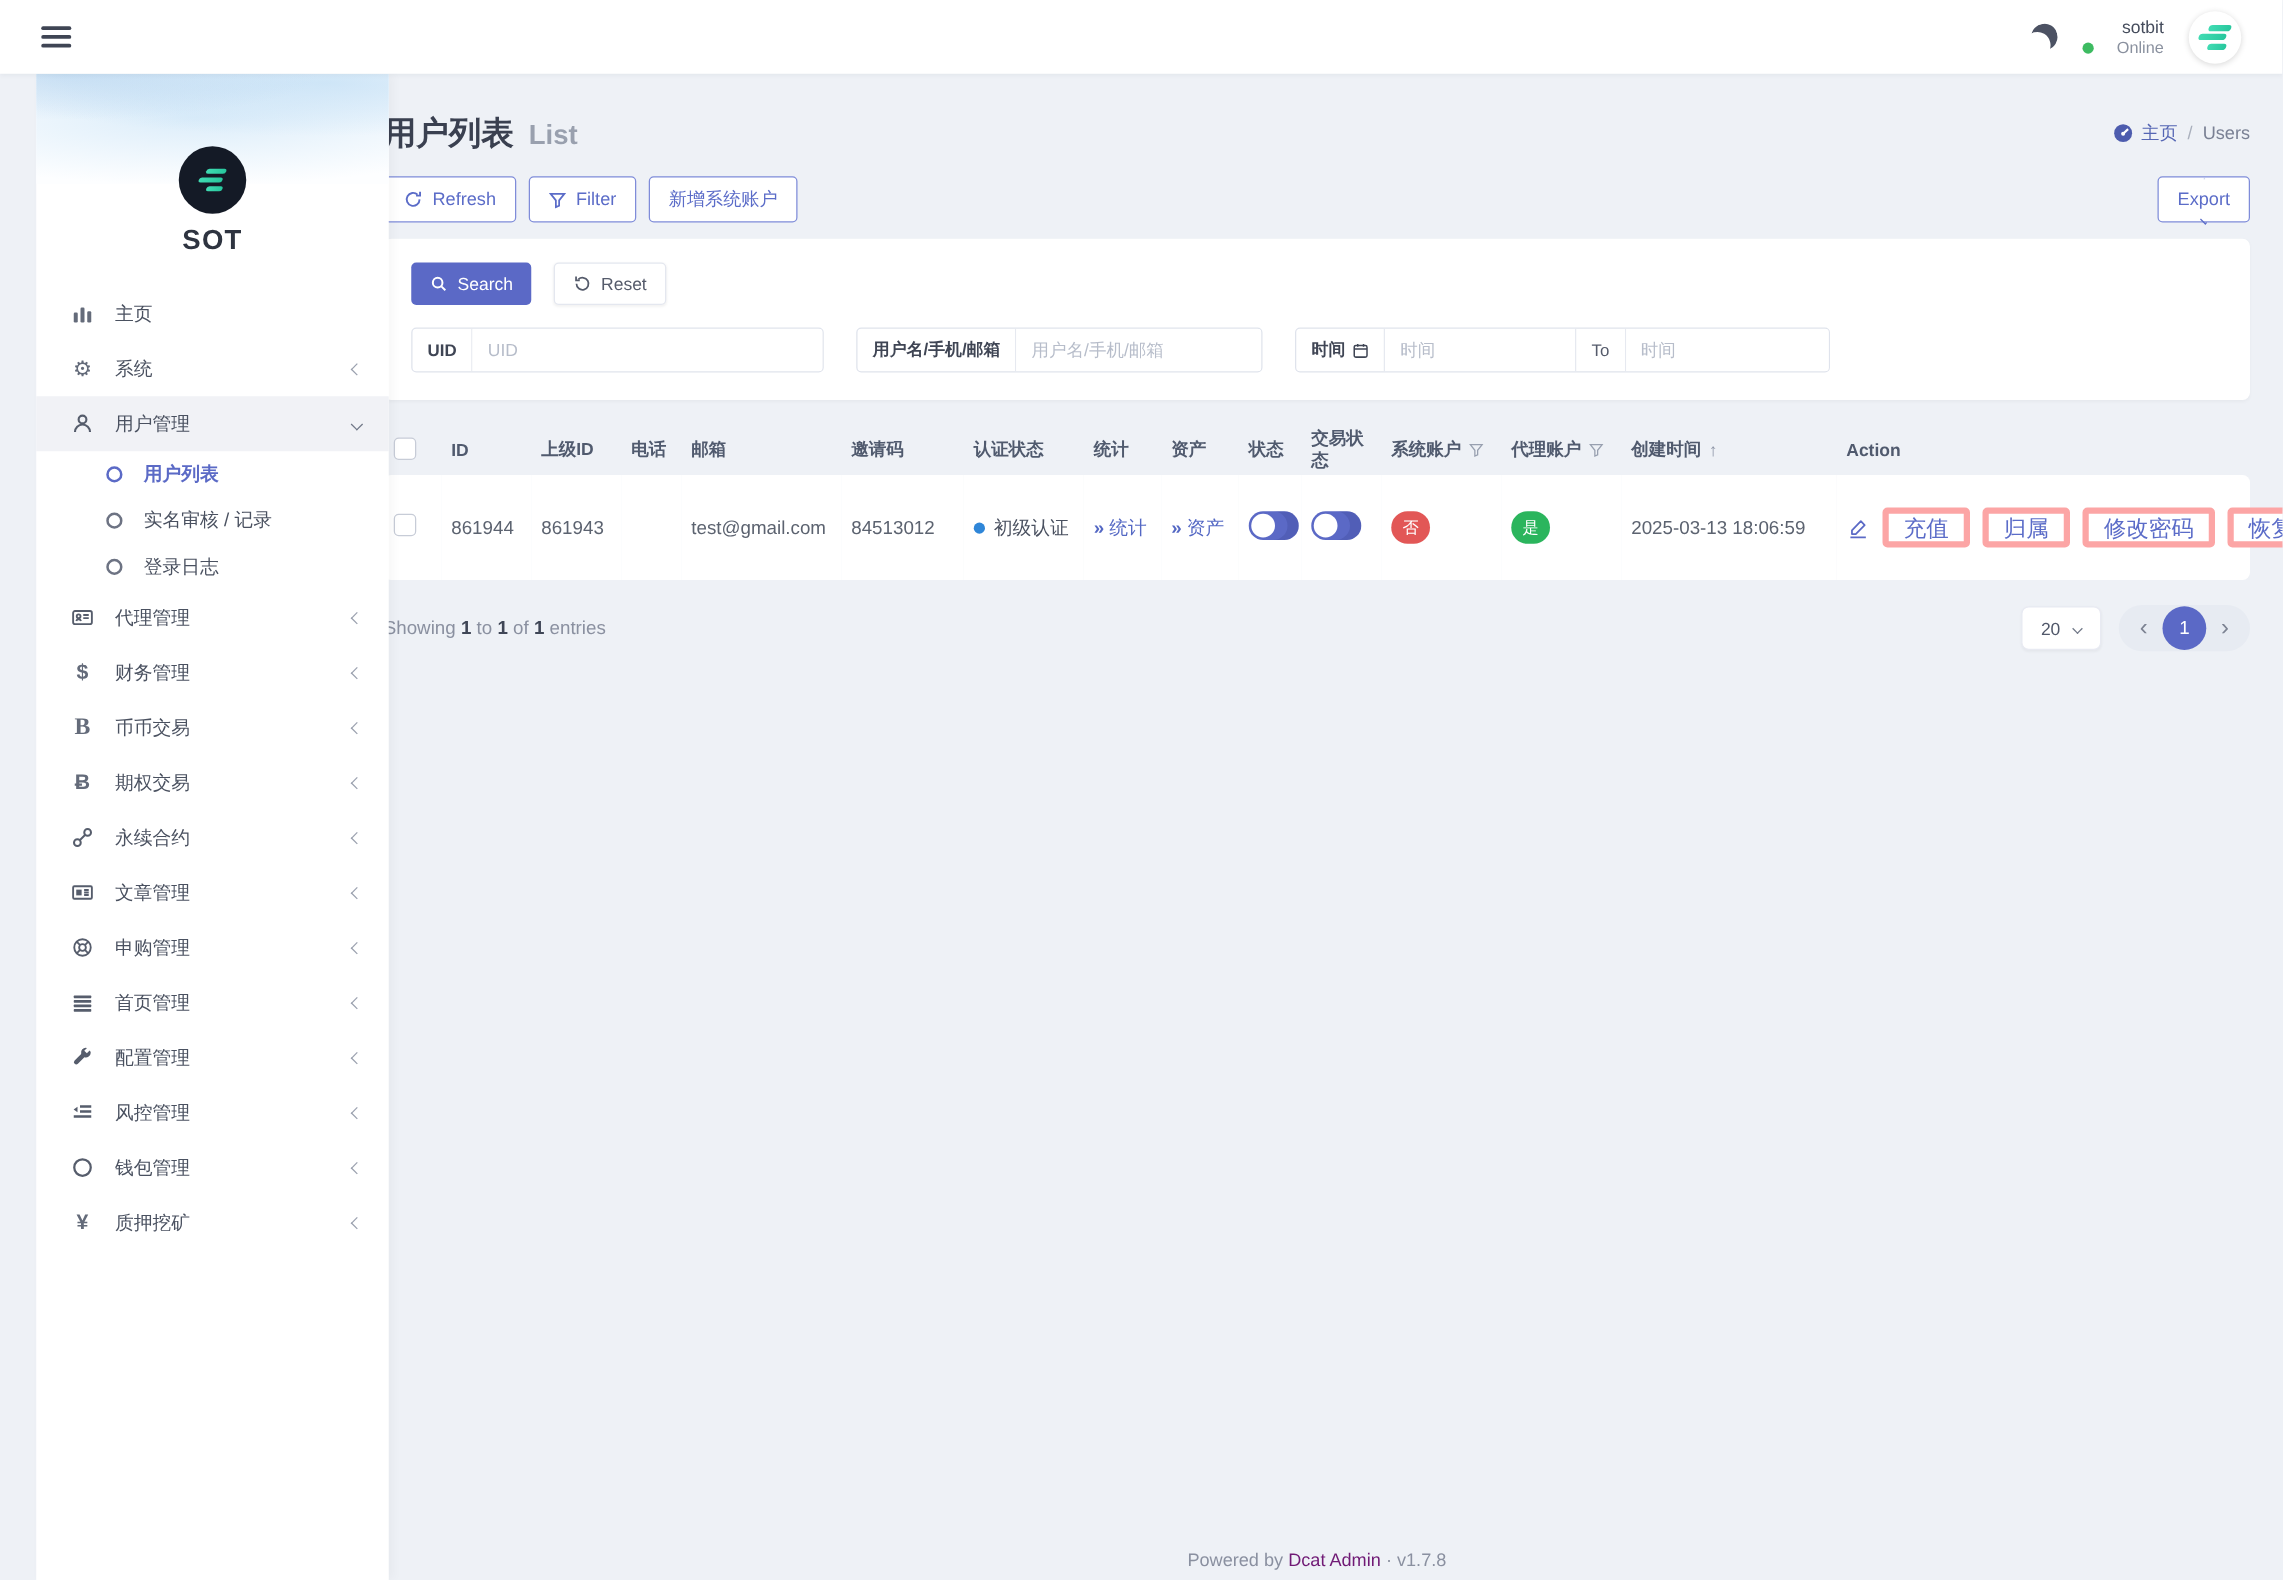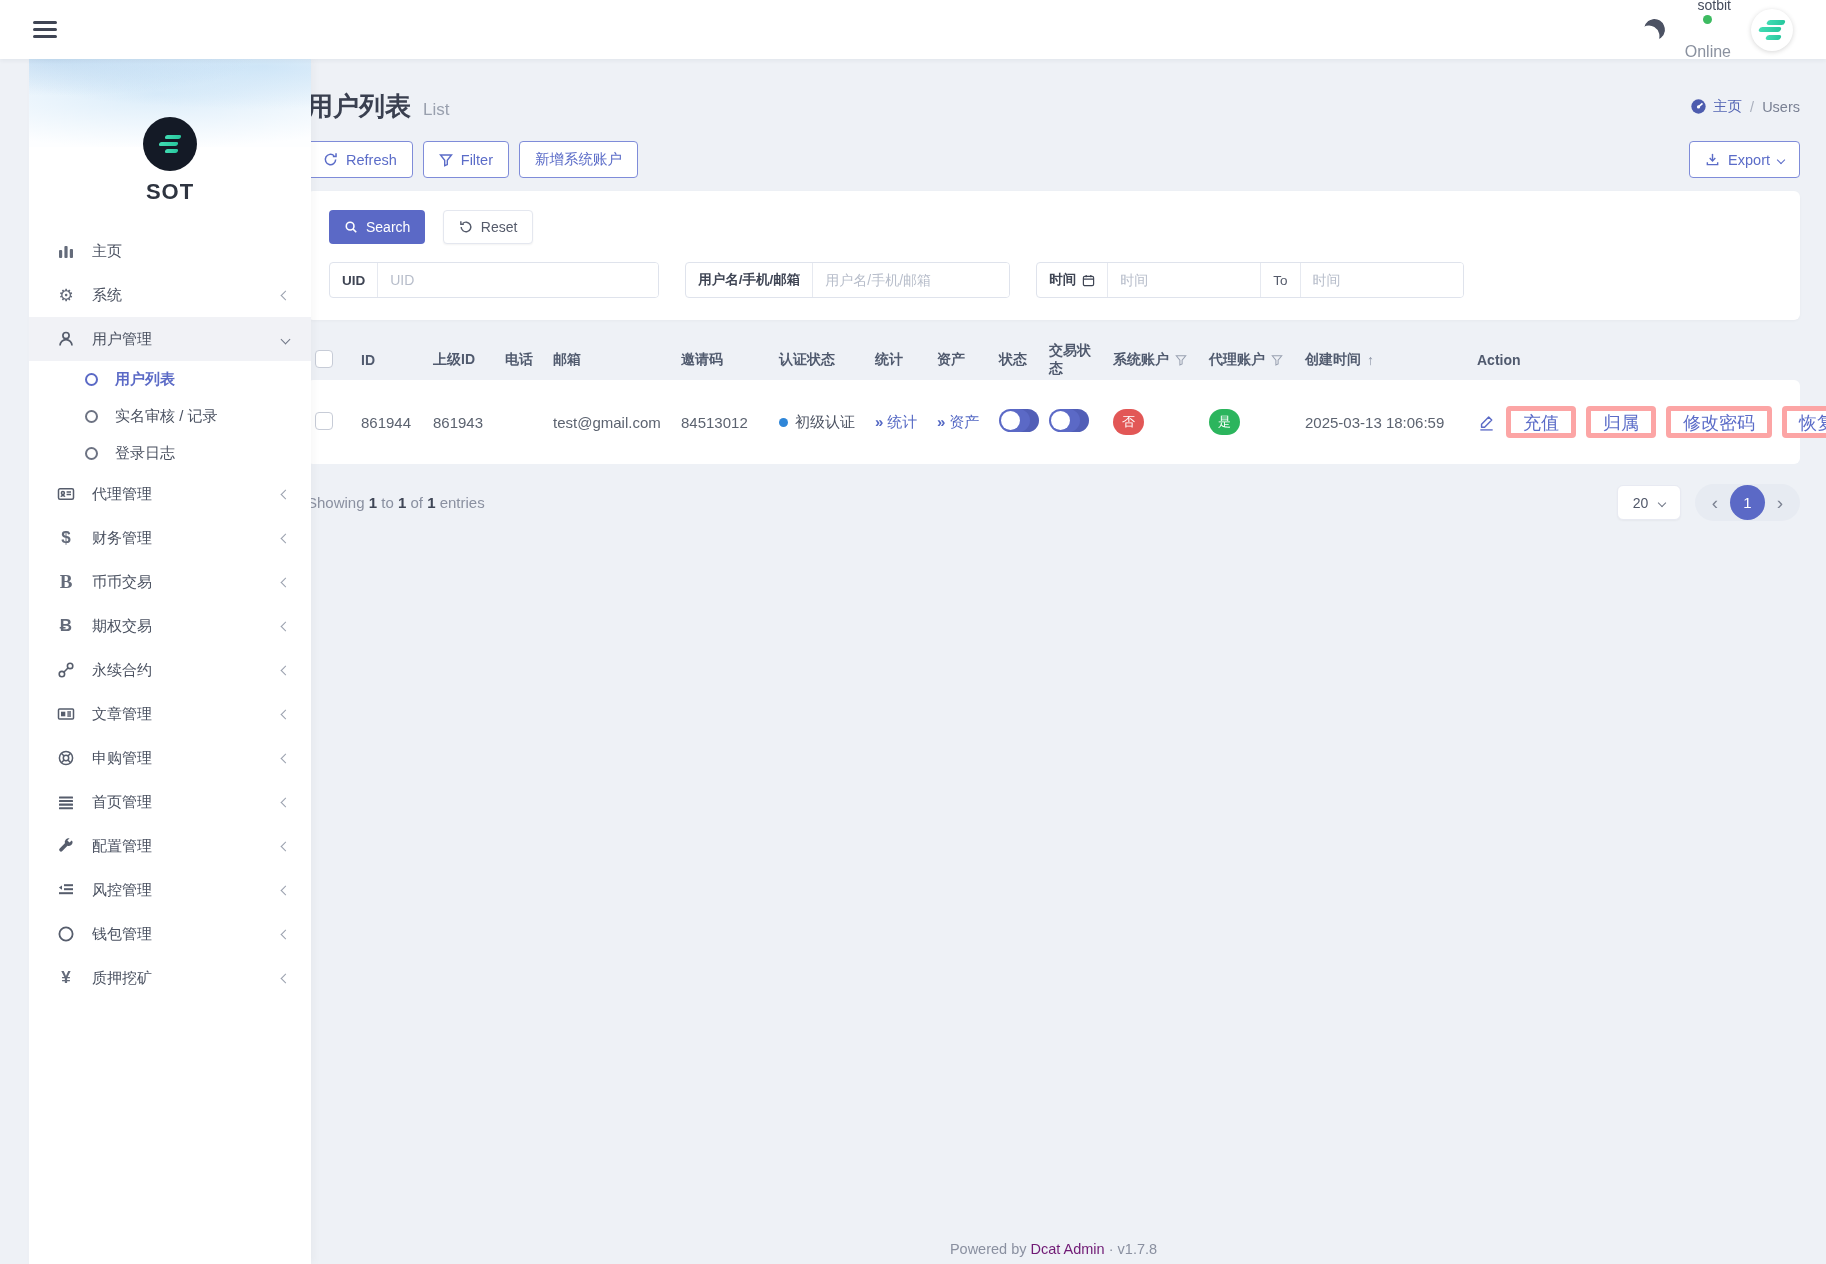"Online" .user-status { flex-direction: column -> none; font-size: 16px -> 13px }
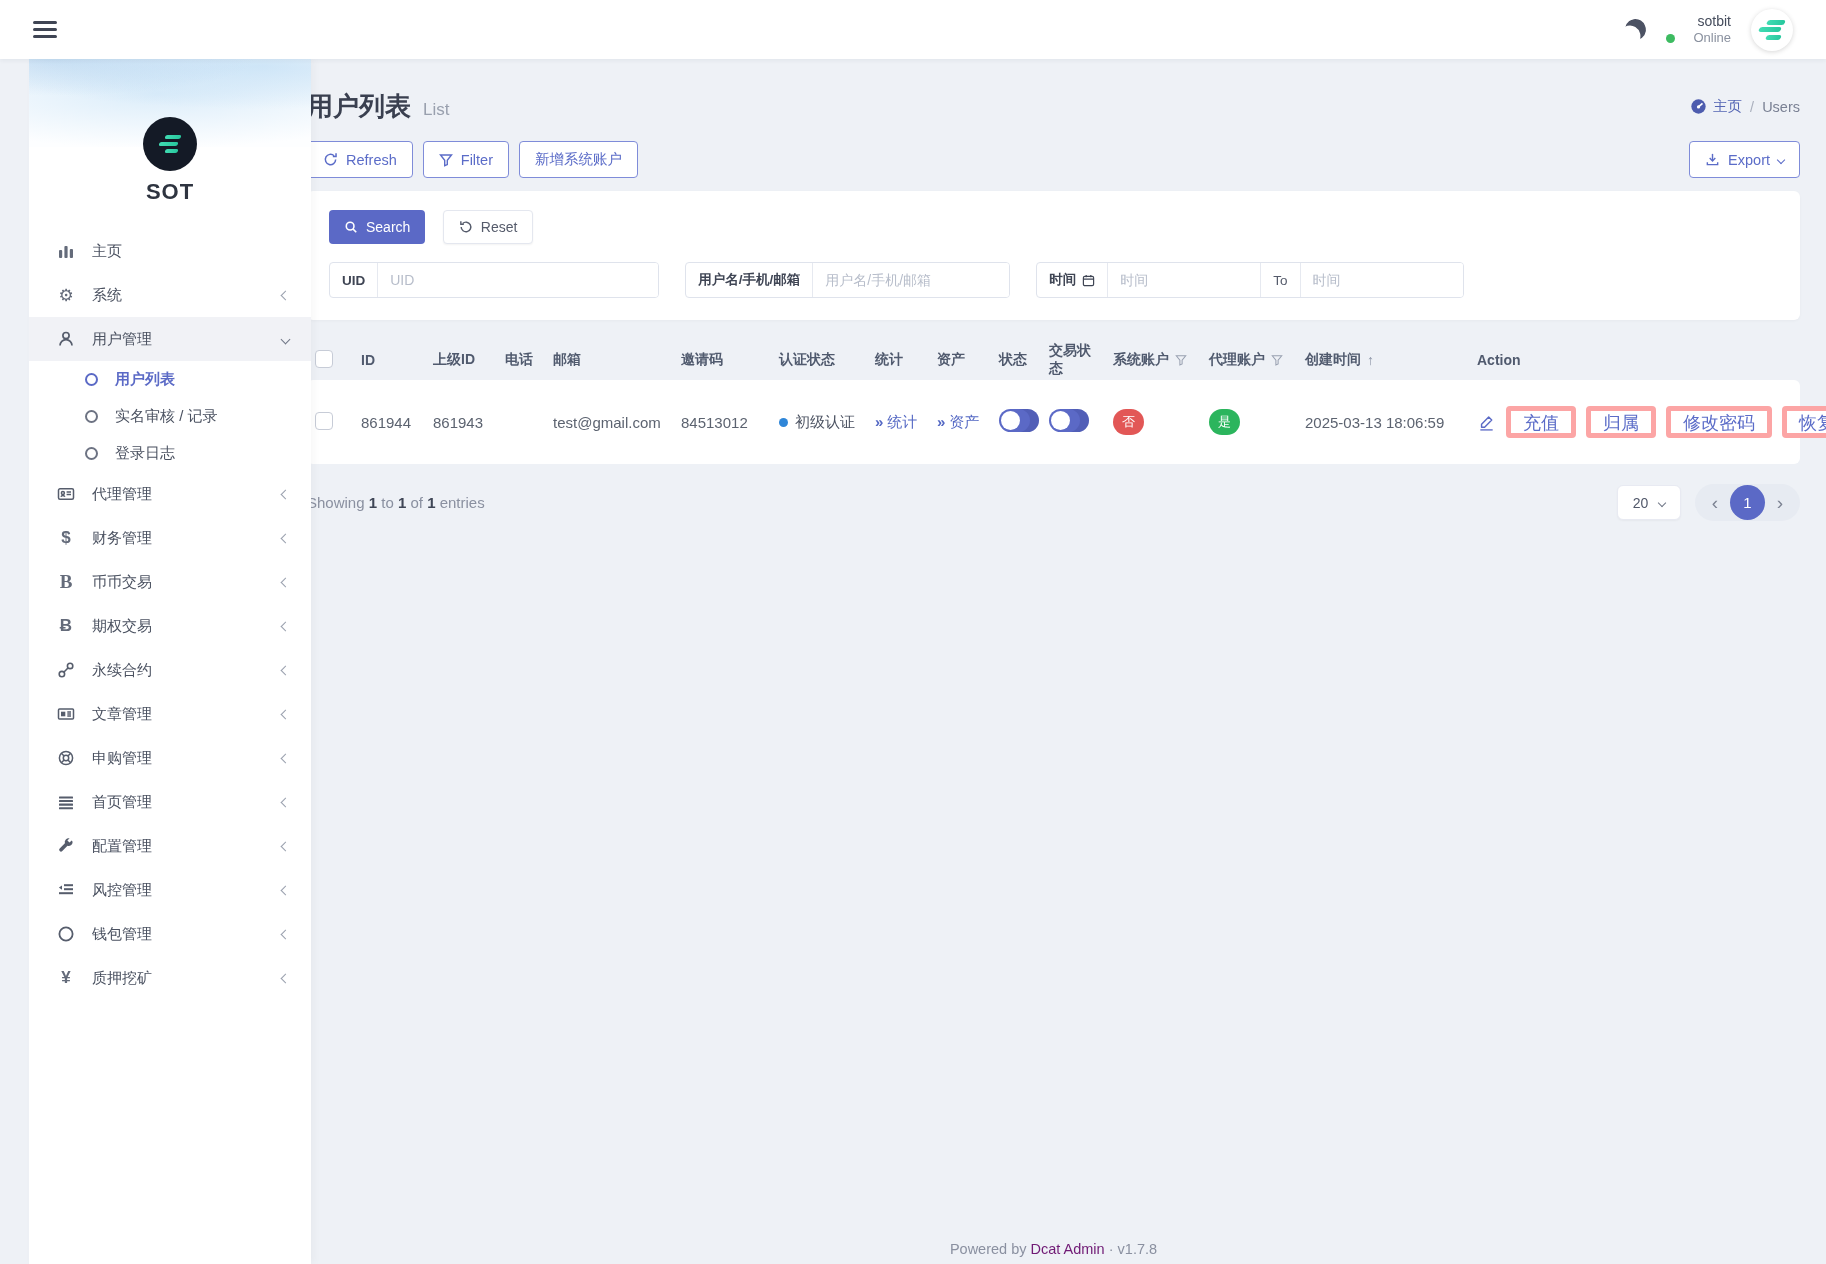"List" .page-sub { font-size: 17px -> 22px; font-weight: none -> bold }
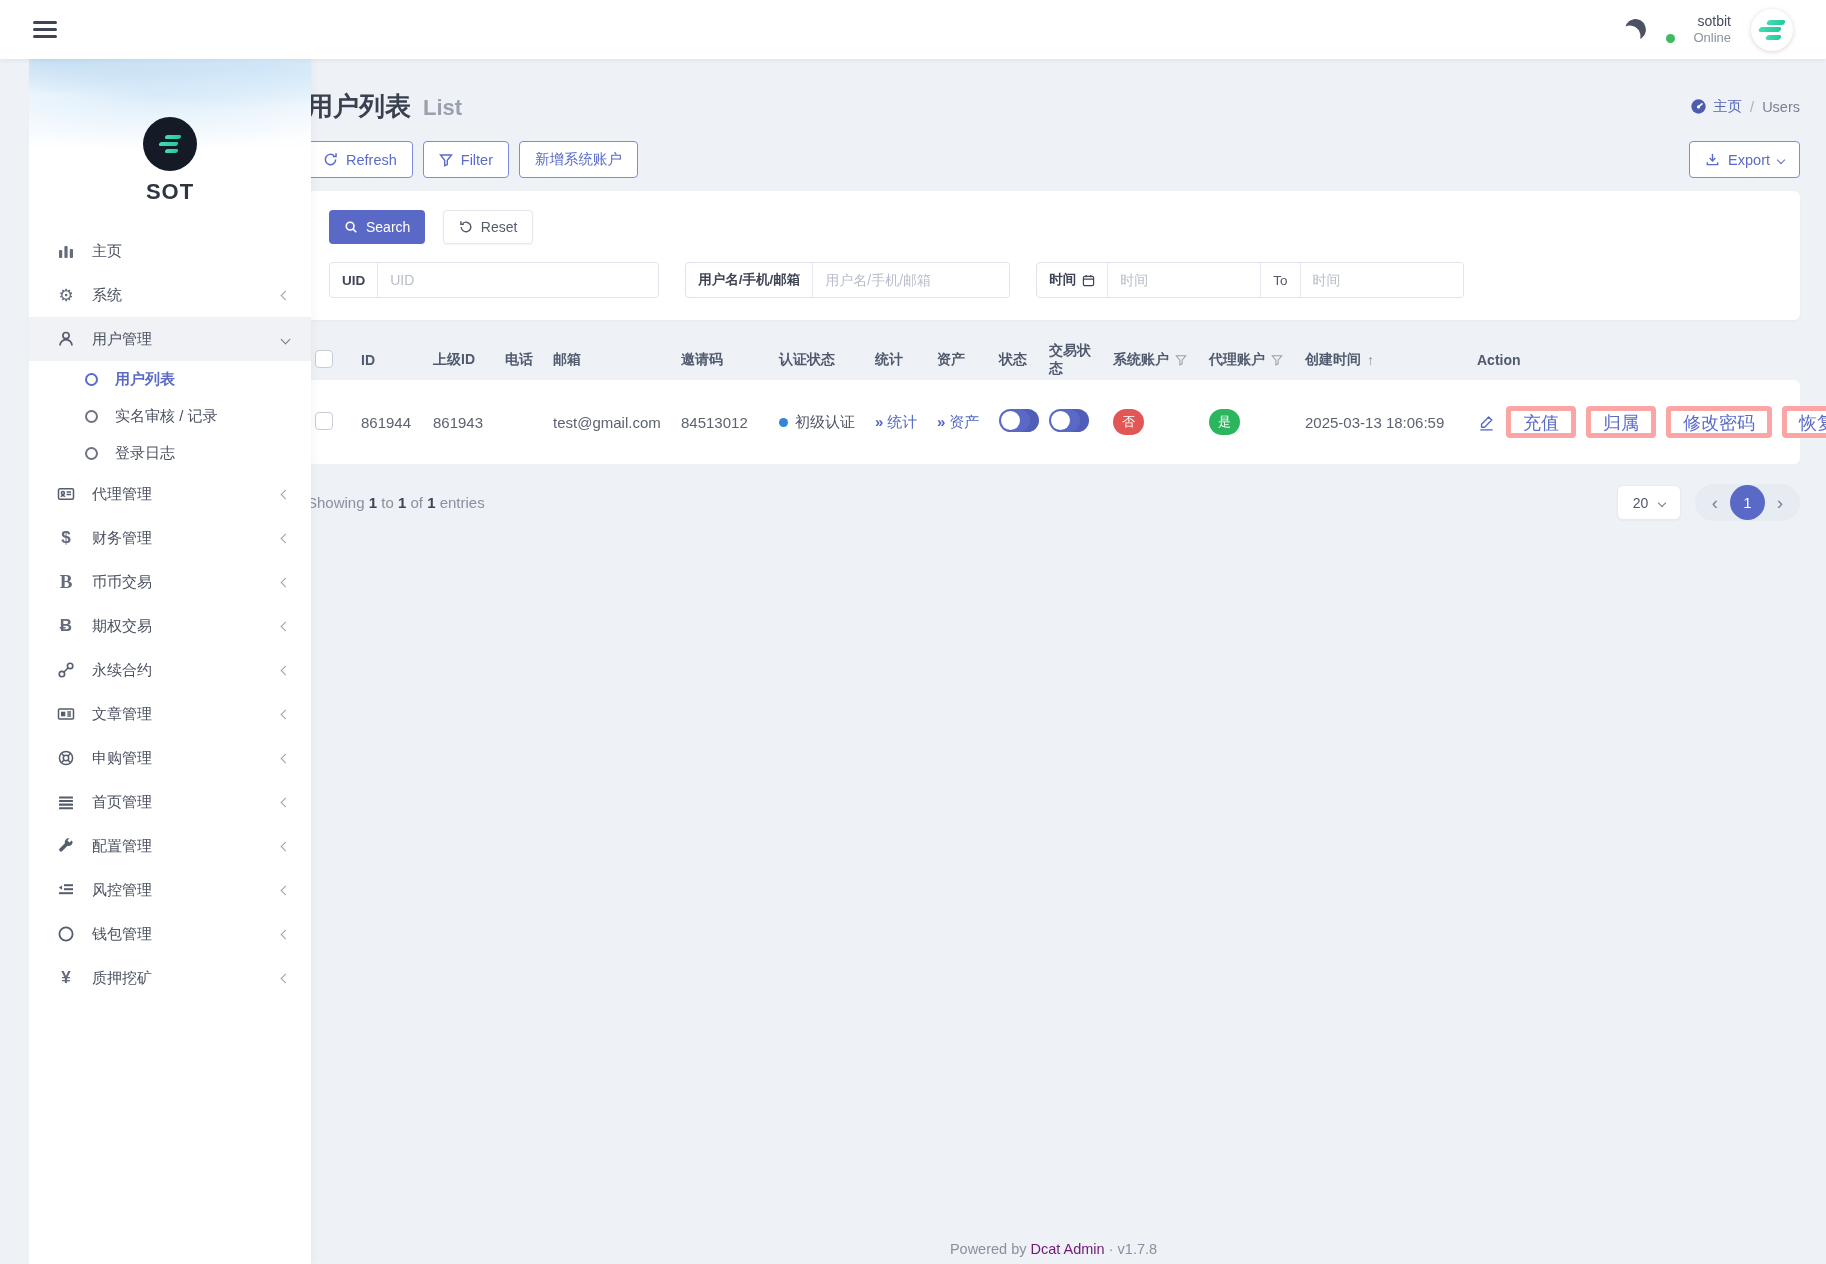"Export" .btn-export { flex-direction: none -> column }
